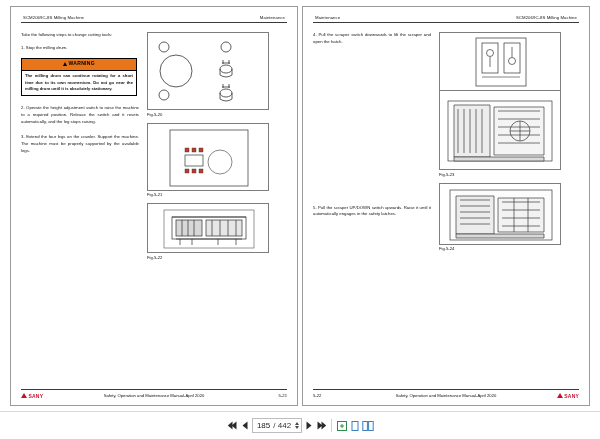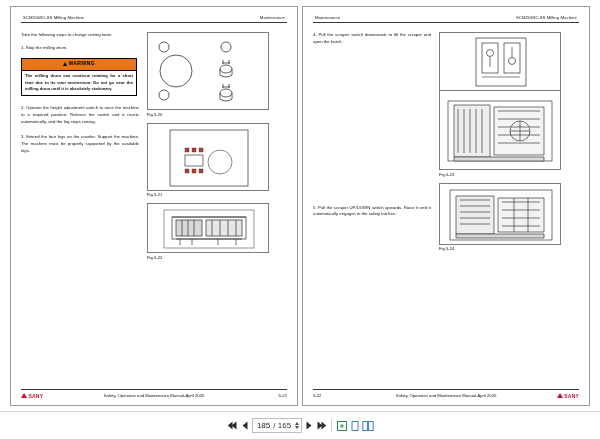"/ 165" span.pf-total { text: 165 -> 442 }
